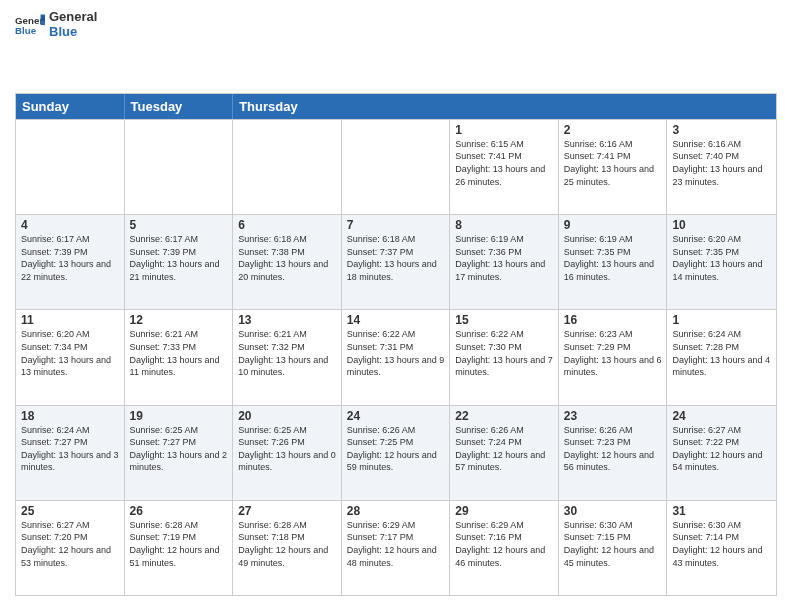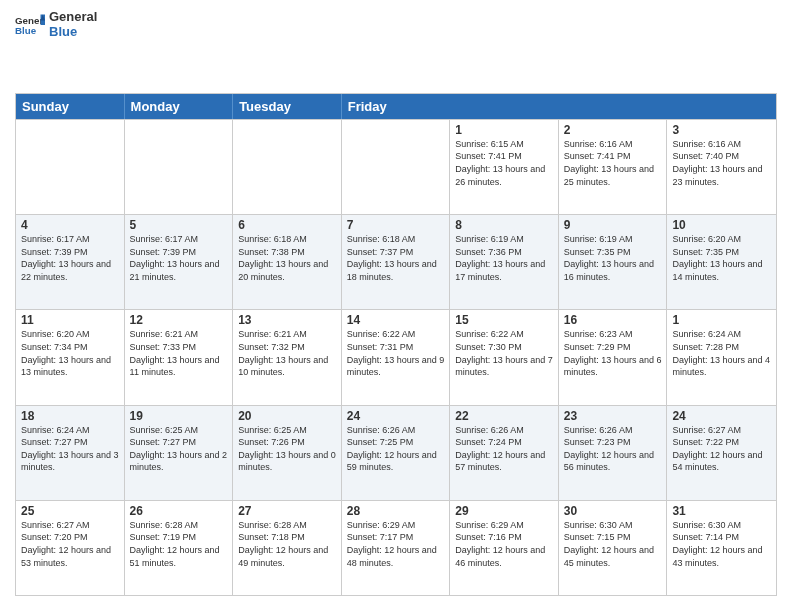"Monday" div.cal-header-cell { html: <div>Monday</div> -> none }
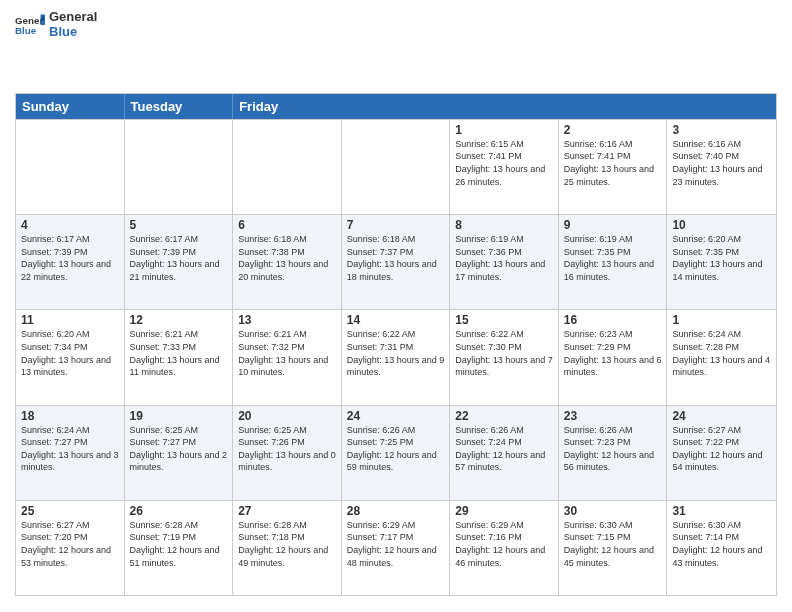"Friday" div.cal-header-cell { text: Friday -> Thursday }
